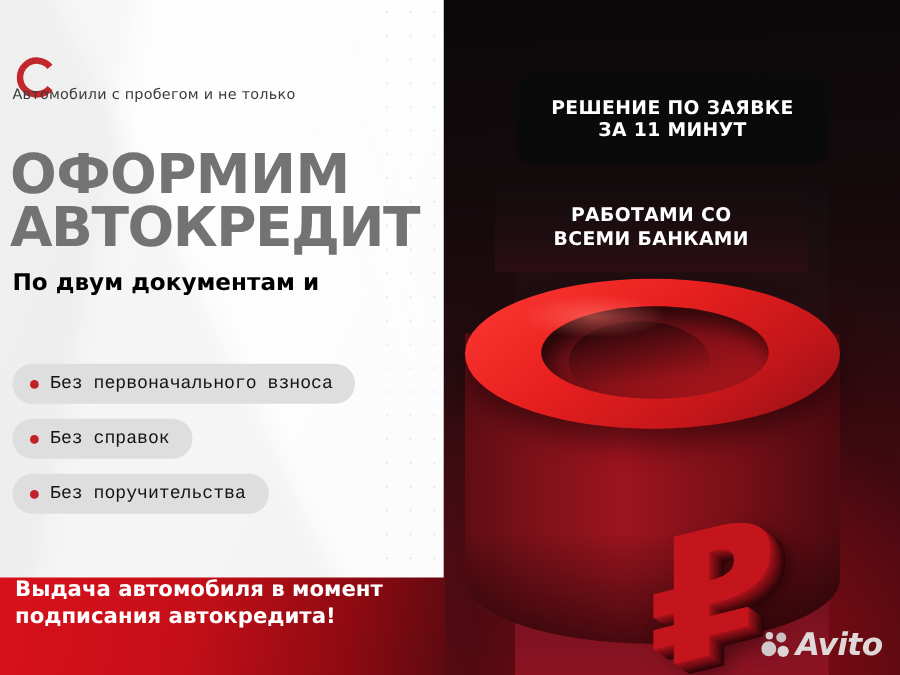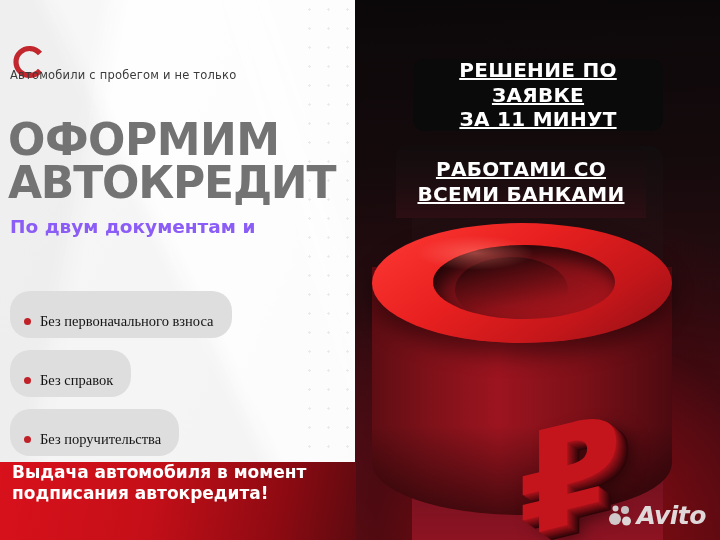"РЕШЕНИЕ ПО ЗАЯВКЕ" .badge { font-size: 20px -> 15px; text-decoration: underline -> none }
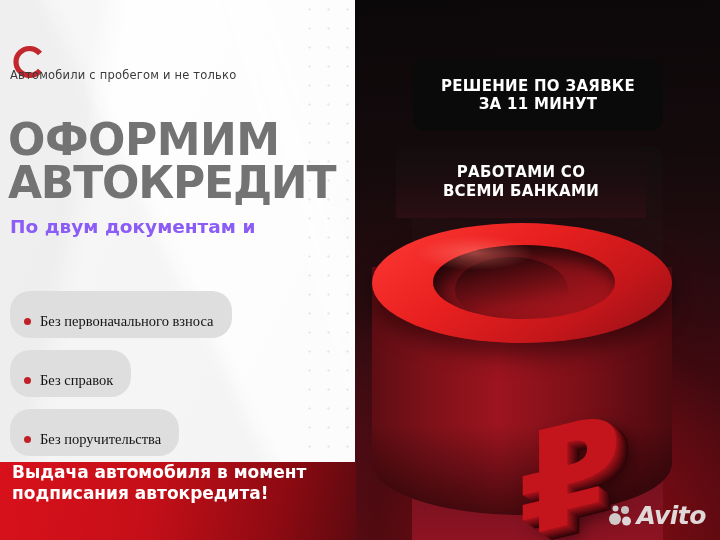"По двум документам и" .subhead { color: #8b5cf6 -> #000000 }
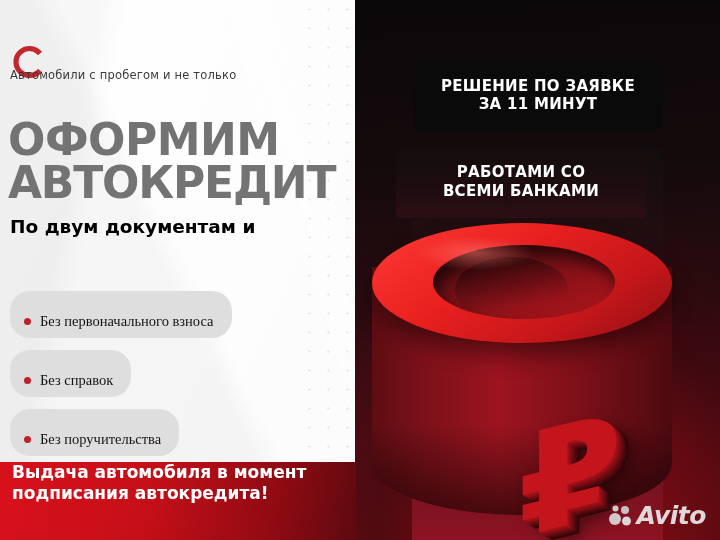"Без первоначального взноса" .chip { font-family: Liberation Serif, serif -> Liberation Mono, monospace; padding: 22px 18px 8px 14px -> 8px 18px 8px 14px }
